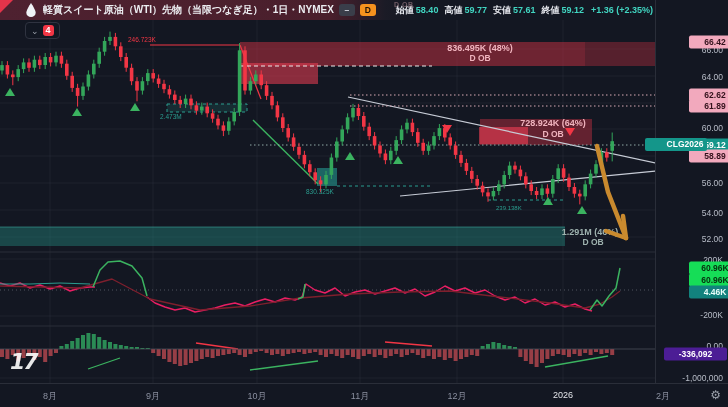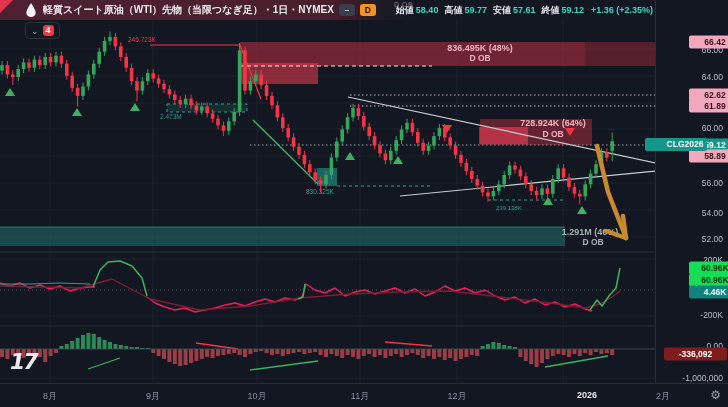"-336,092" .pill.red { background: #7f1d1d -> #4c1d95 }
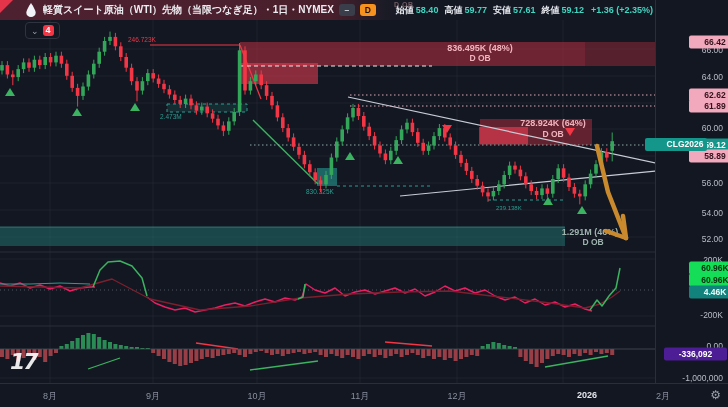"2026" .tmon.yr { font-weight: 700 -> 400; margin-left: 24px -> none }
